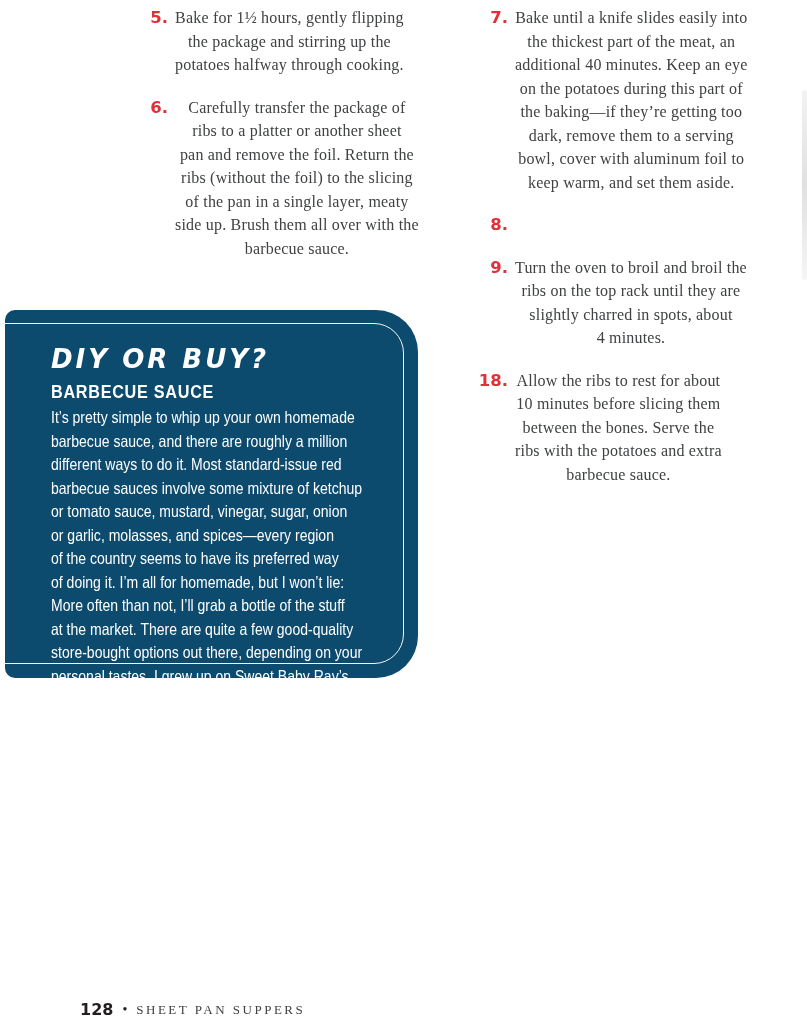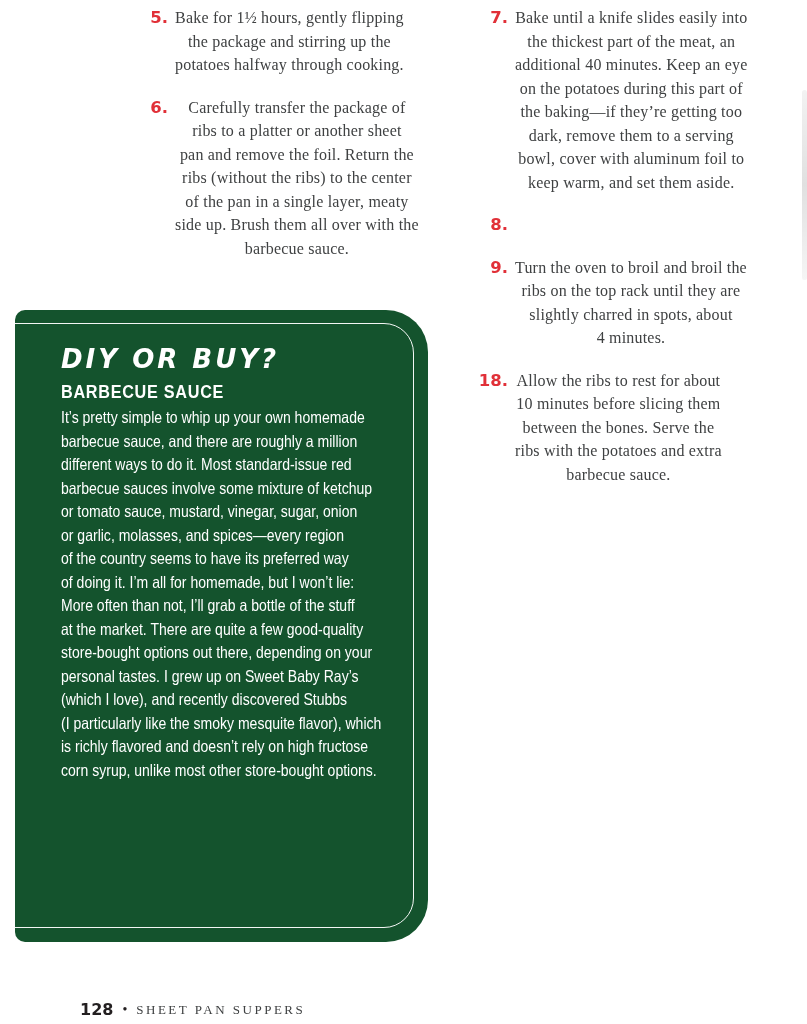"Carefully transfer the package of" span.step-text { text: ribs) to the center -> foil) to the slicing }
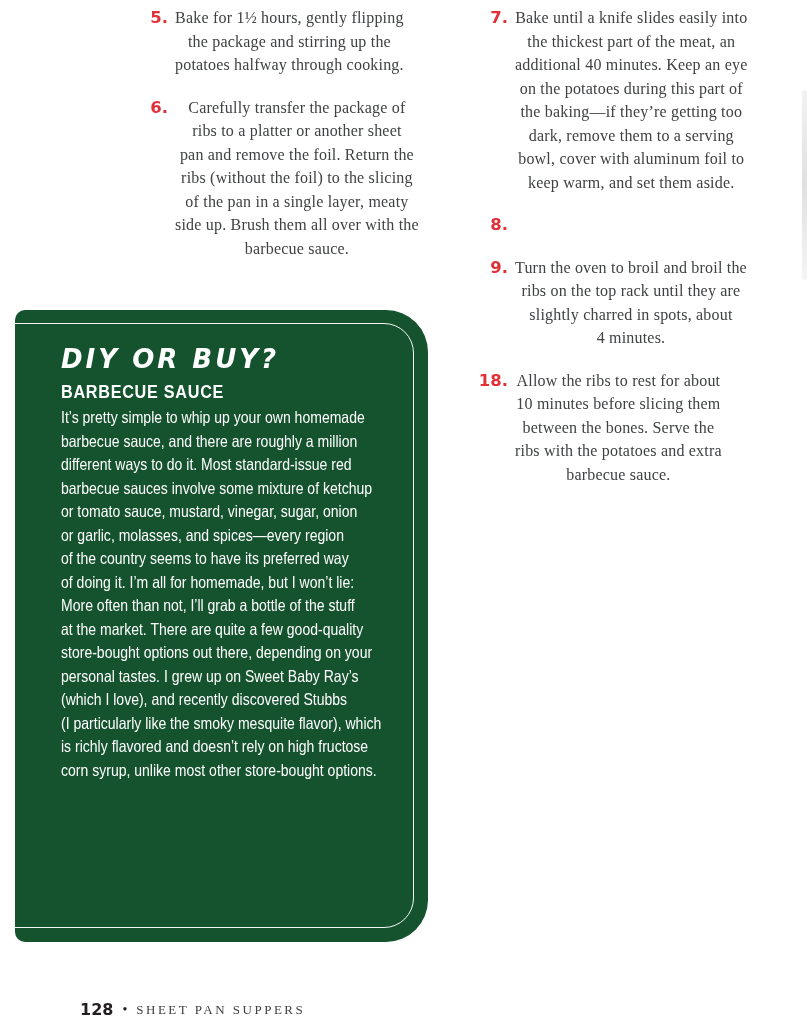"DIY OR BUY?" .diy-box { background: #14532d -> #0c4a6e; height: 632px -> 368px; left: 15px -> 5px }
